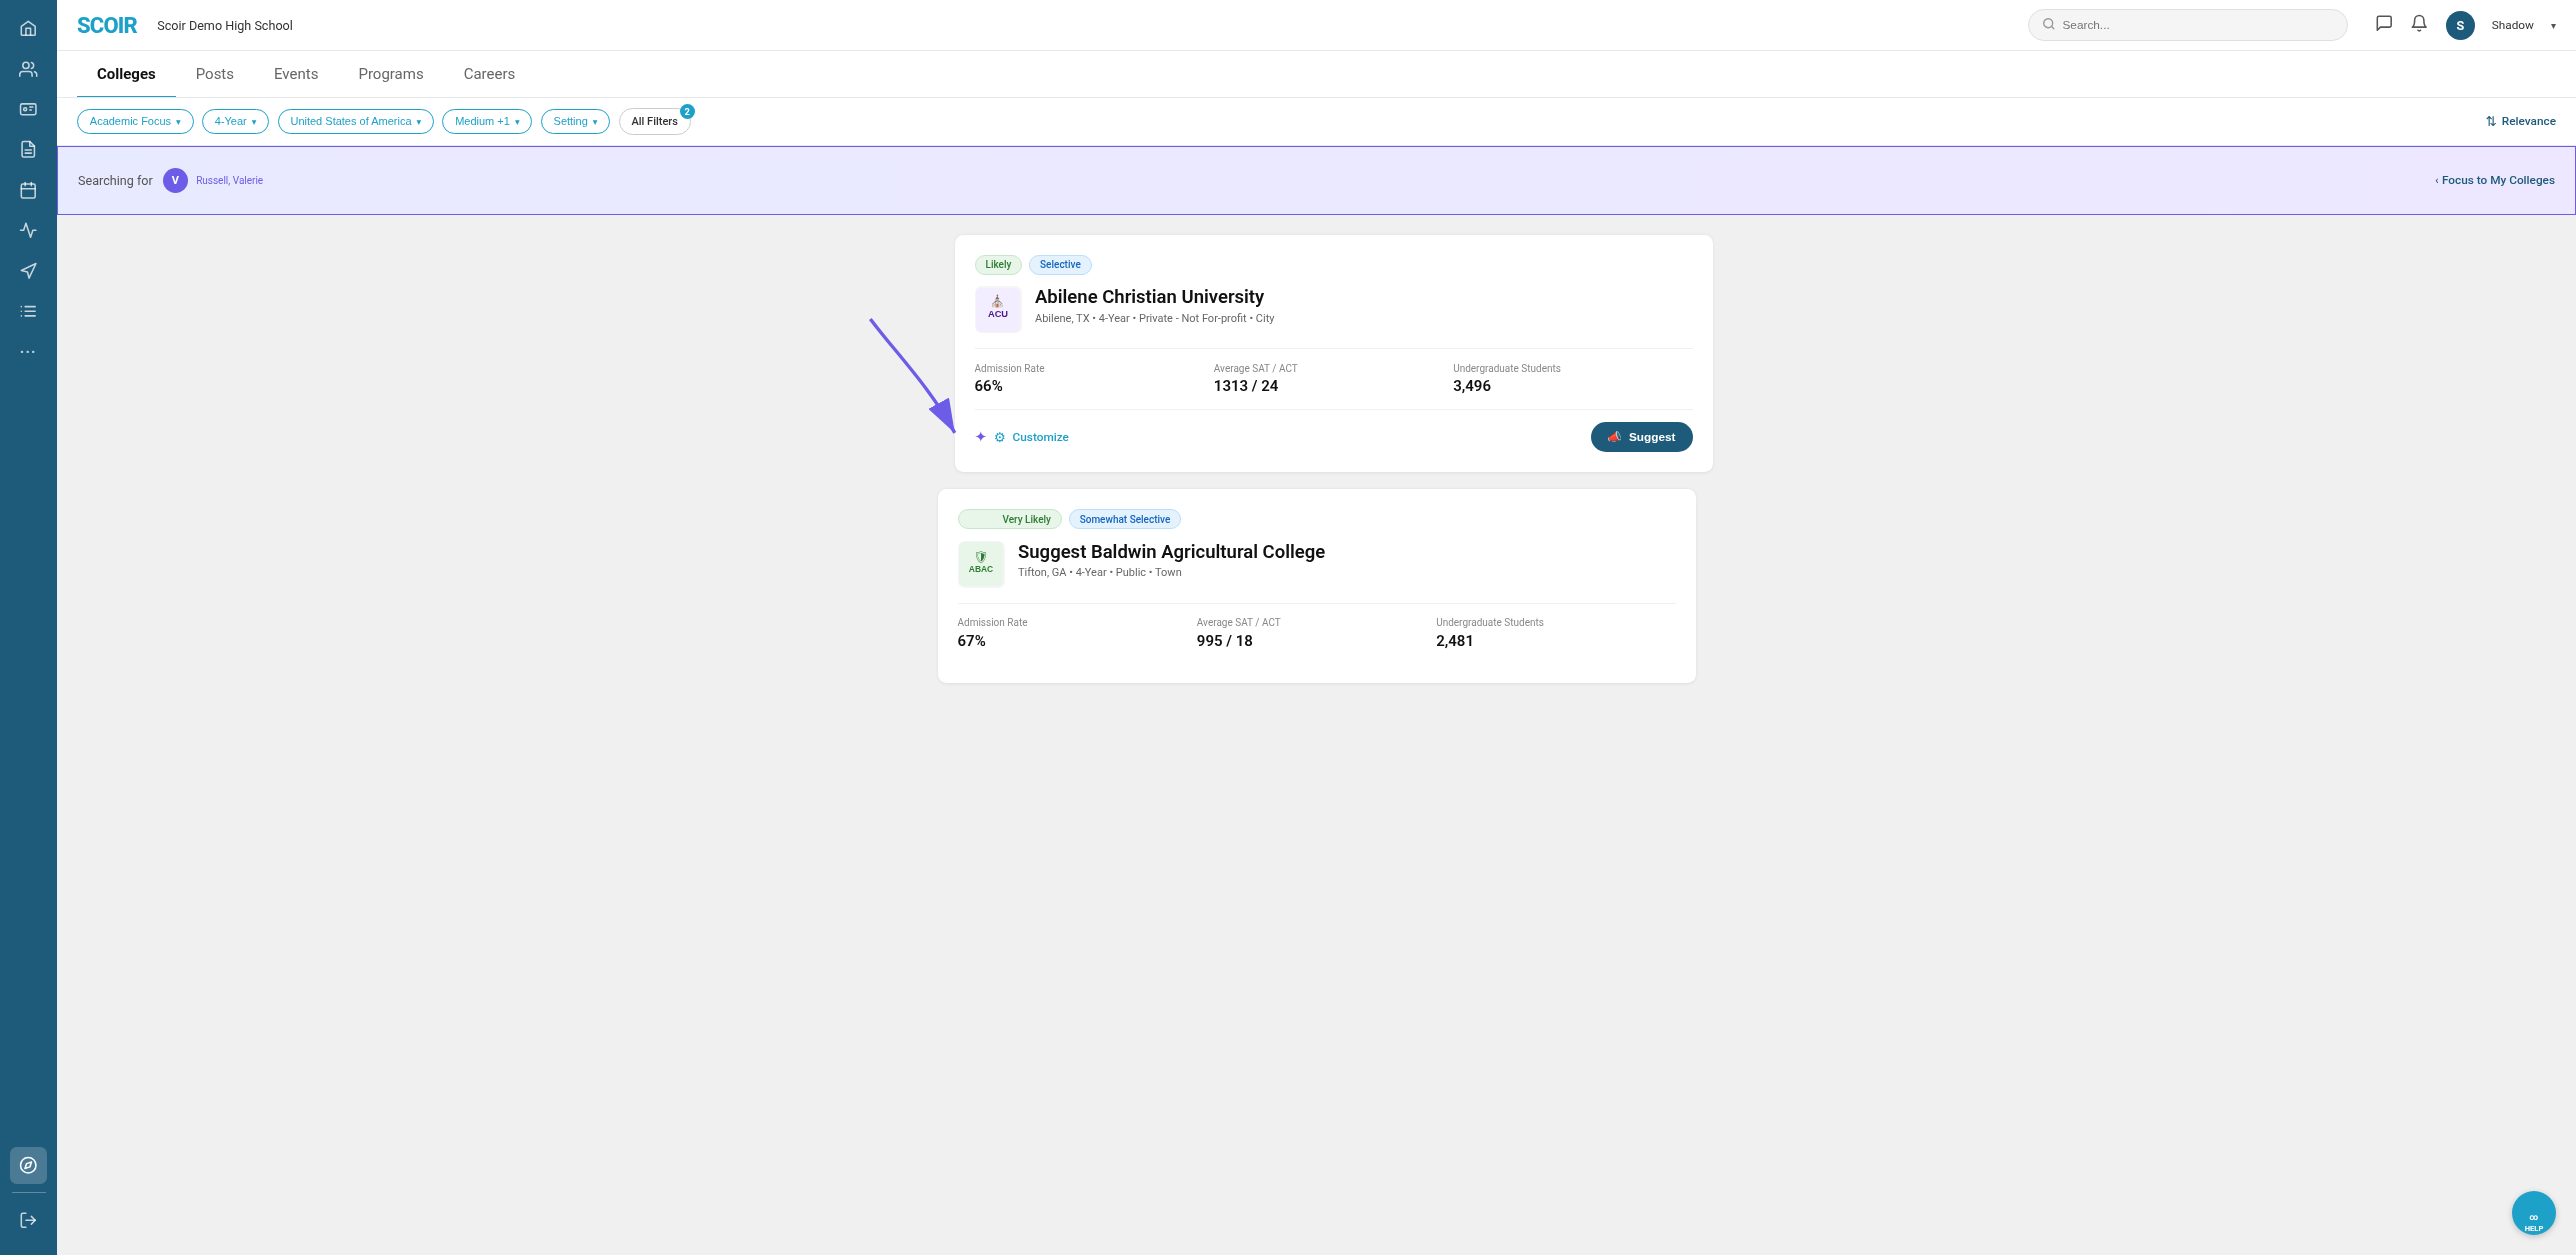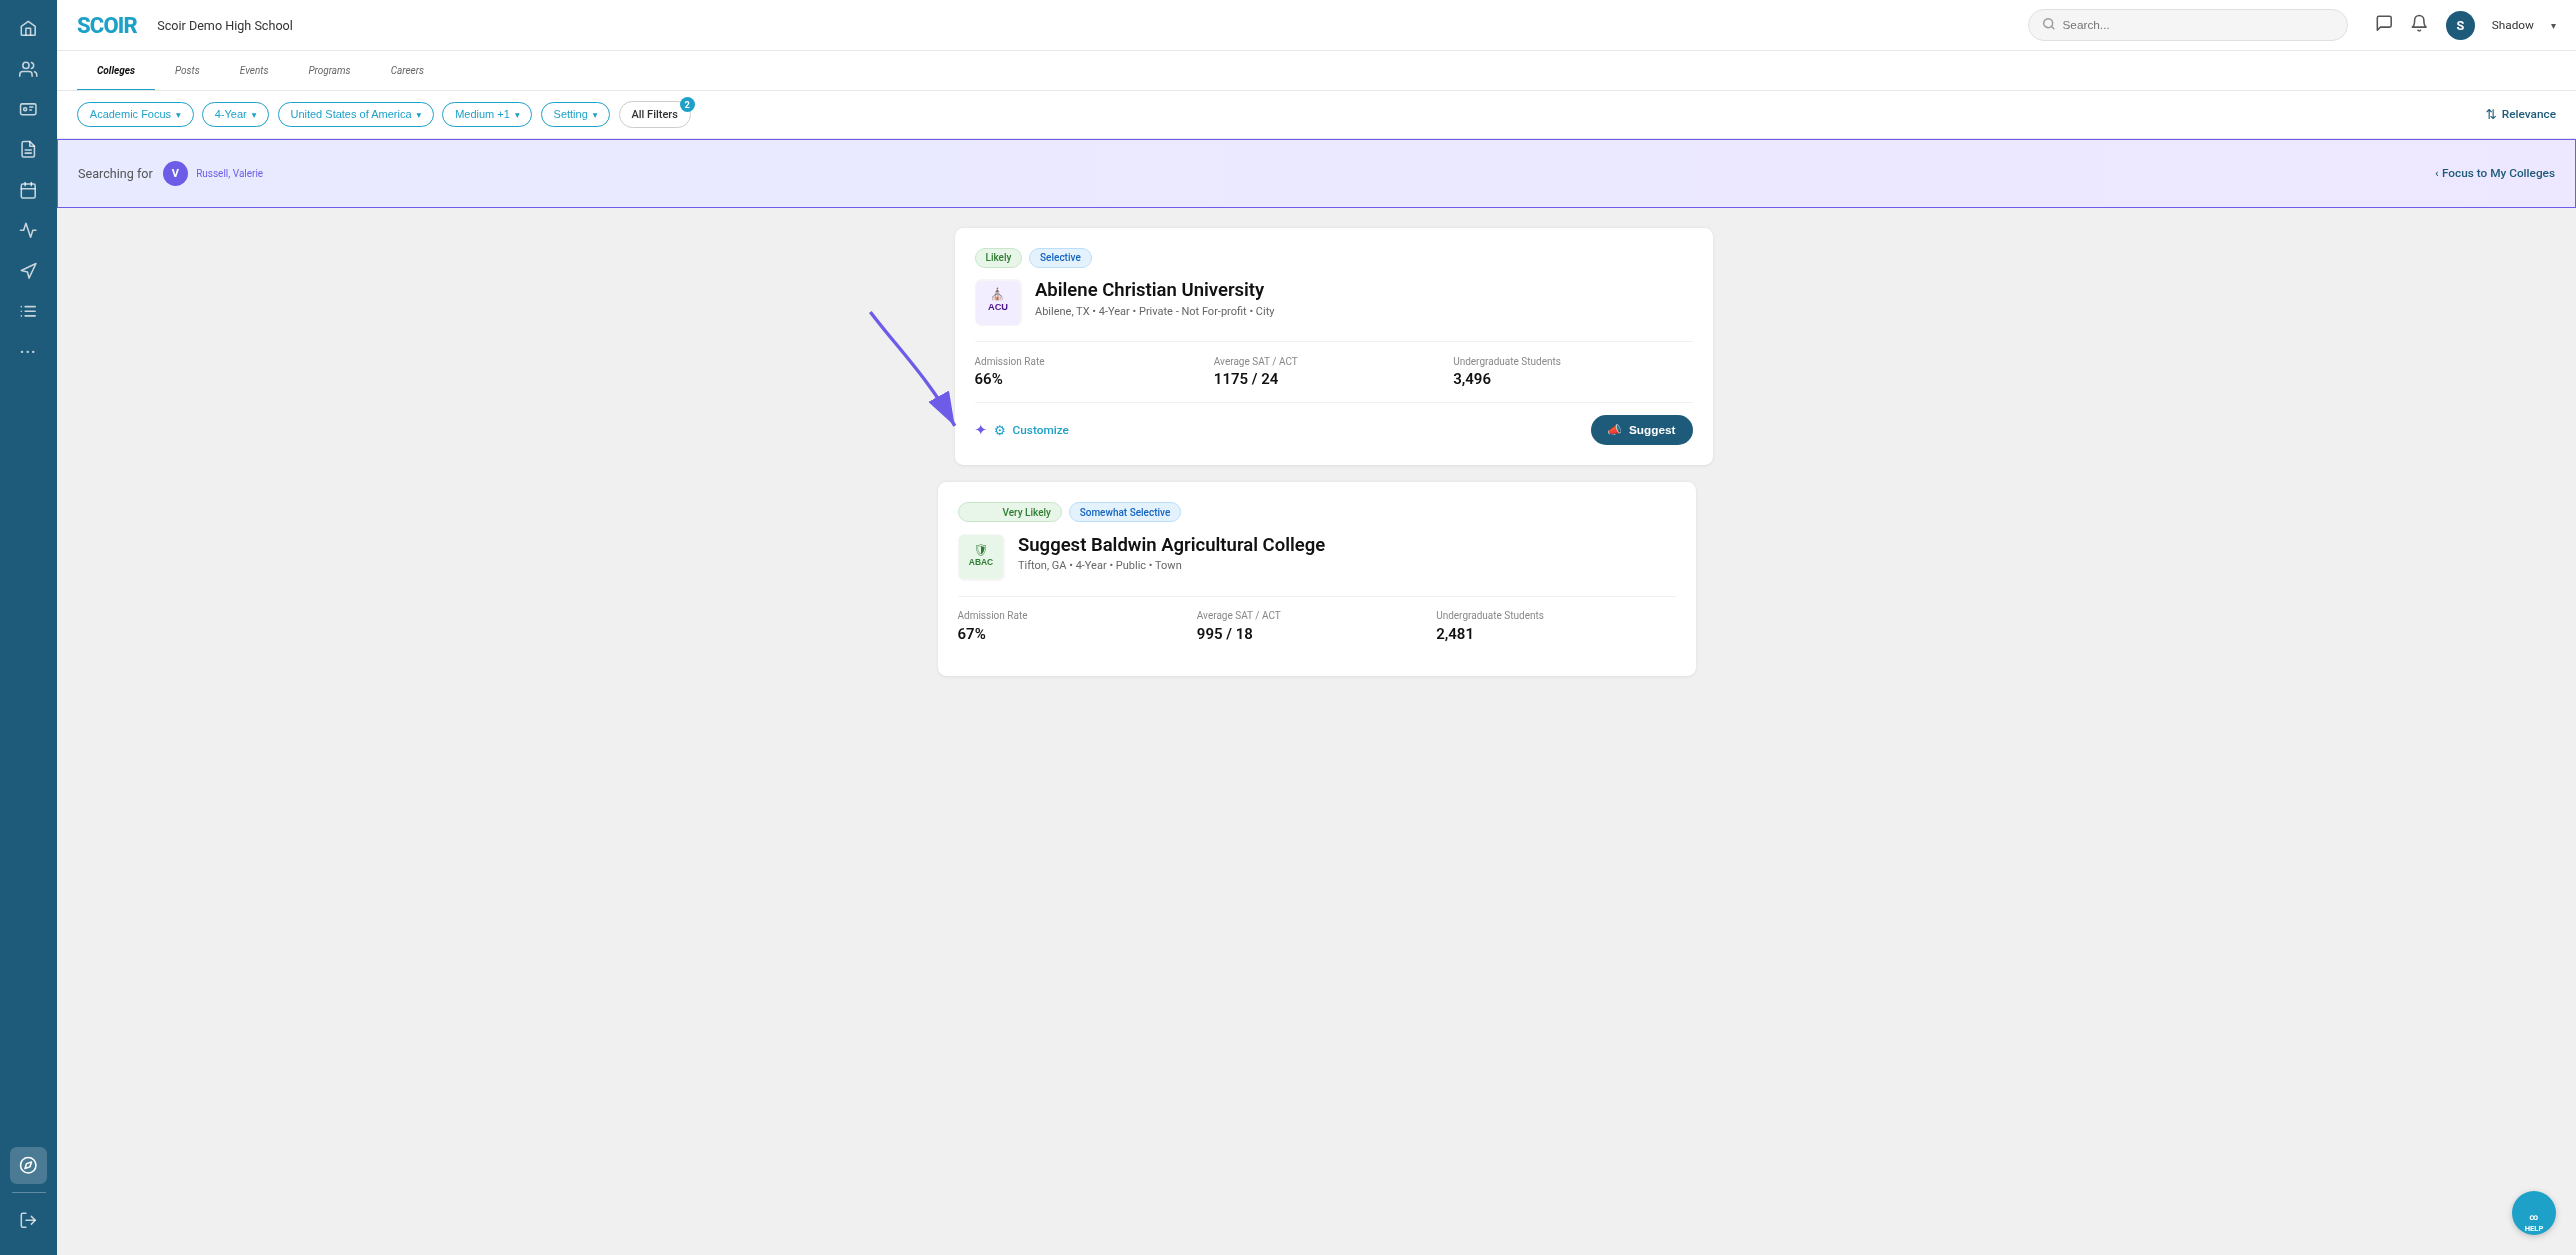"Colleges" .nav-tab { font-size: 10px -> 15px; font-style: italic -> none }
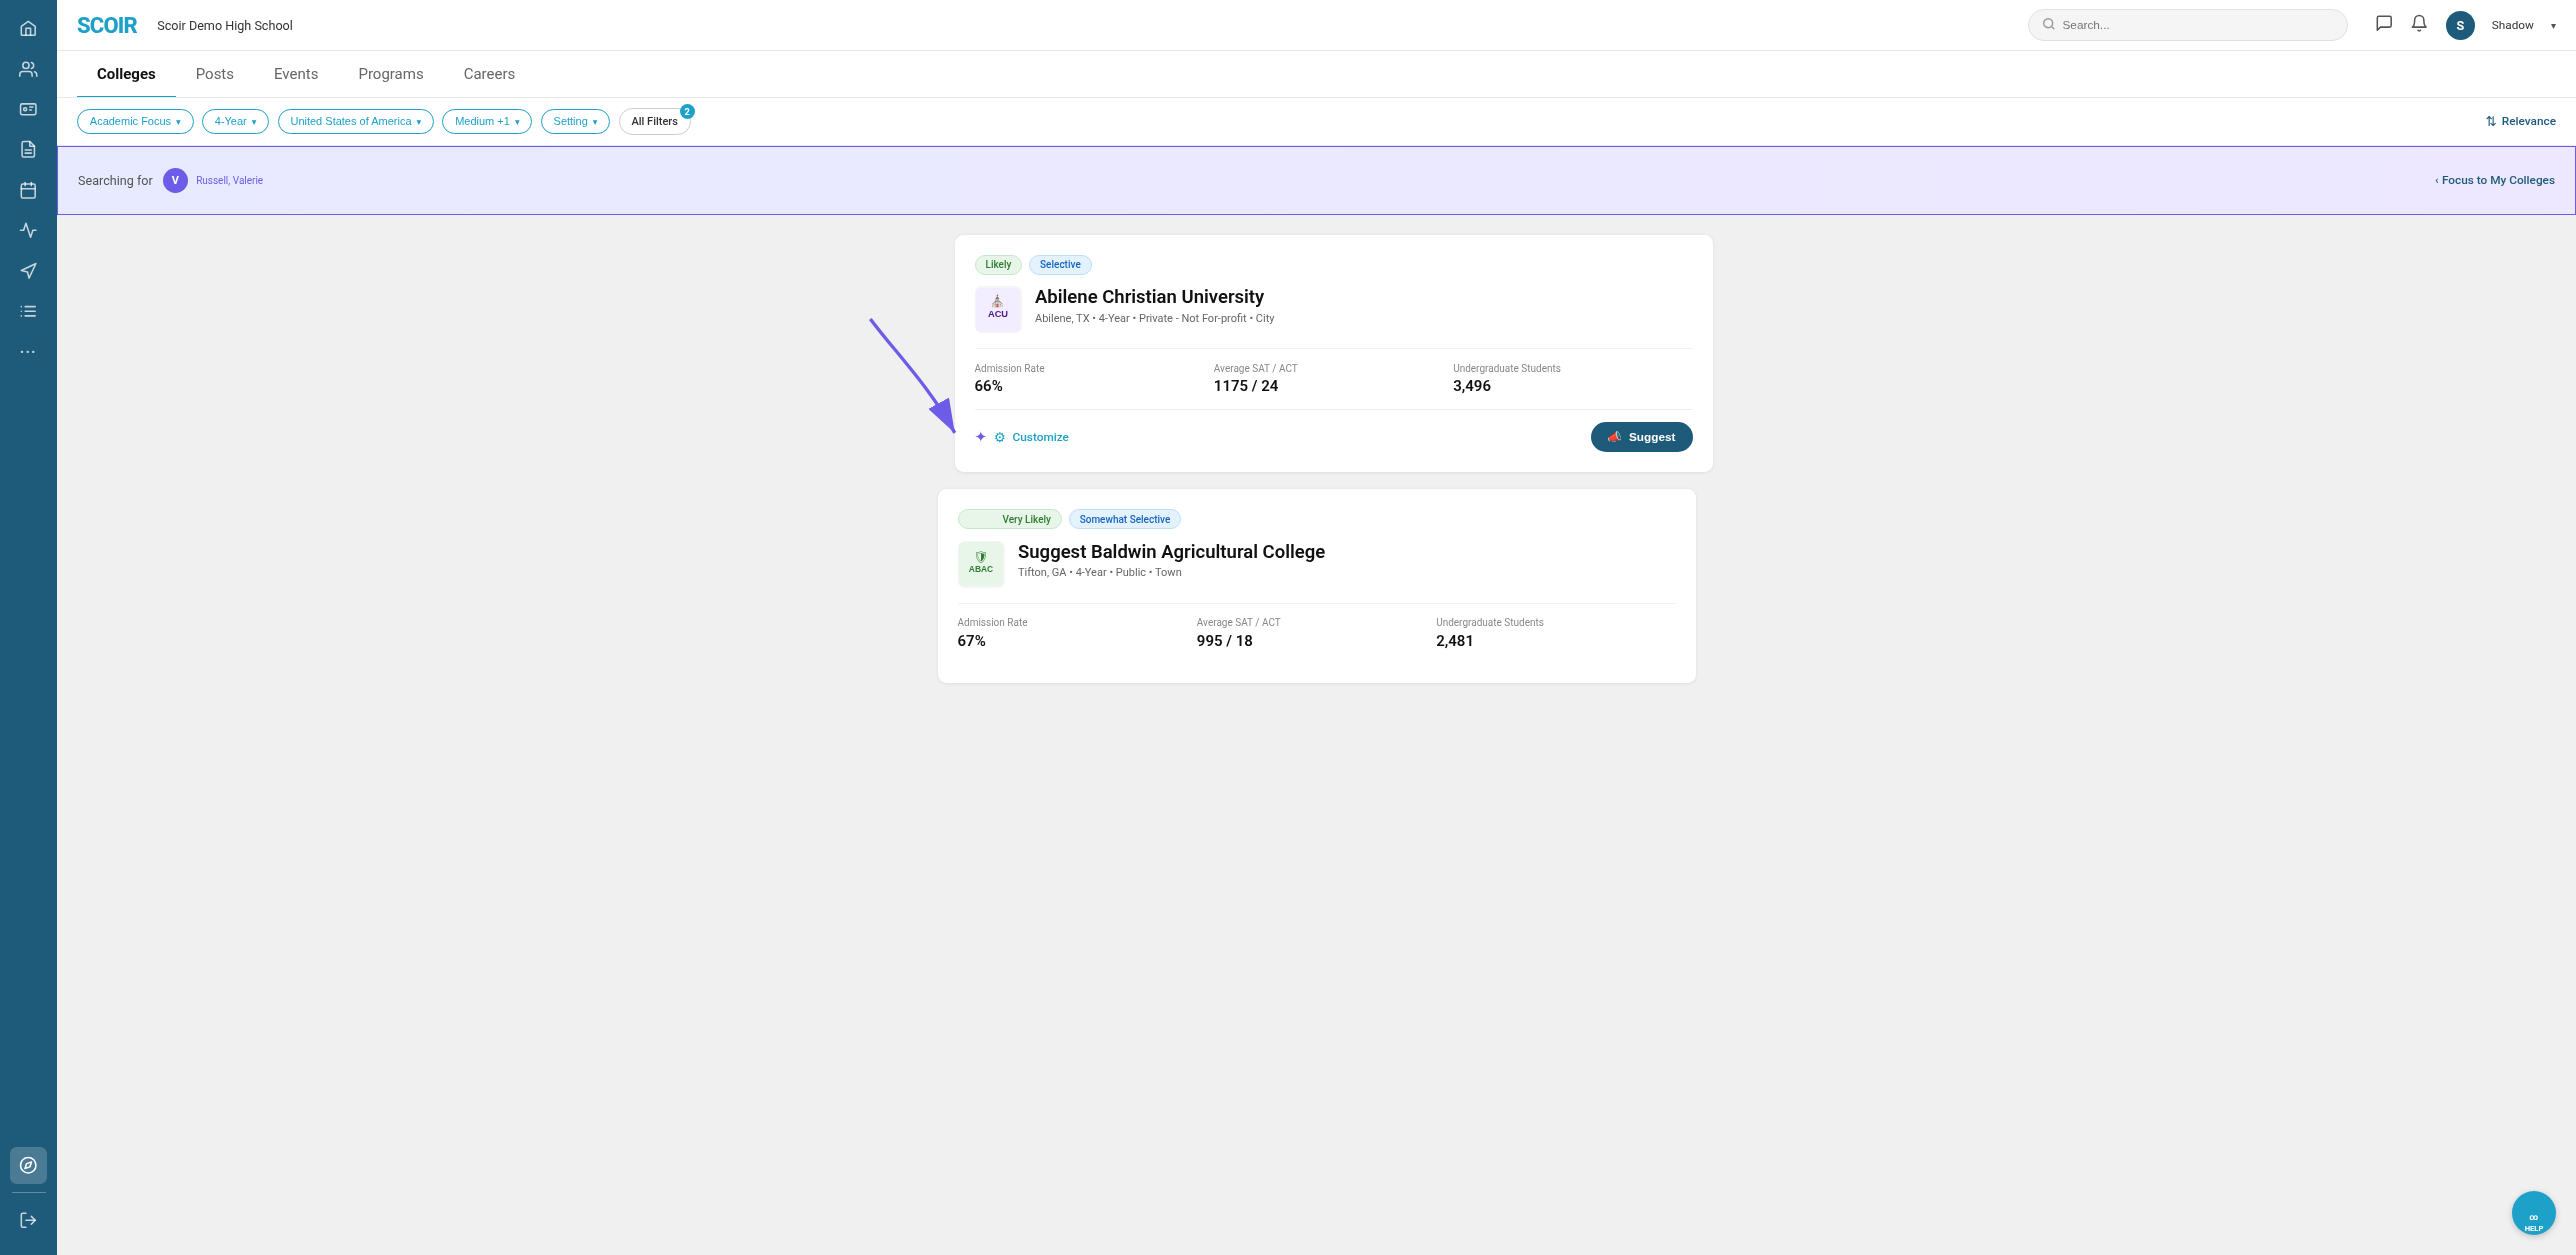"1175 / 24" div.stat-value { text: 1175 -> 1313 }
